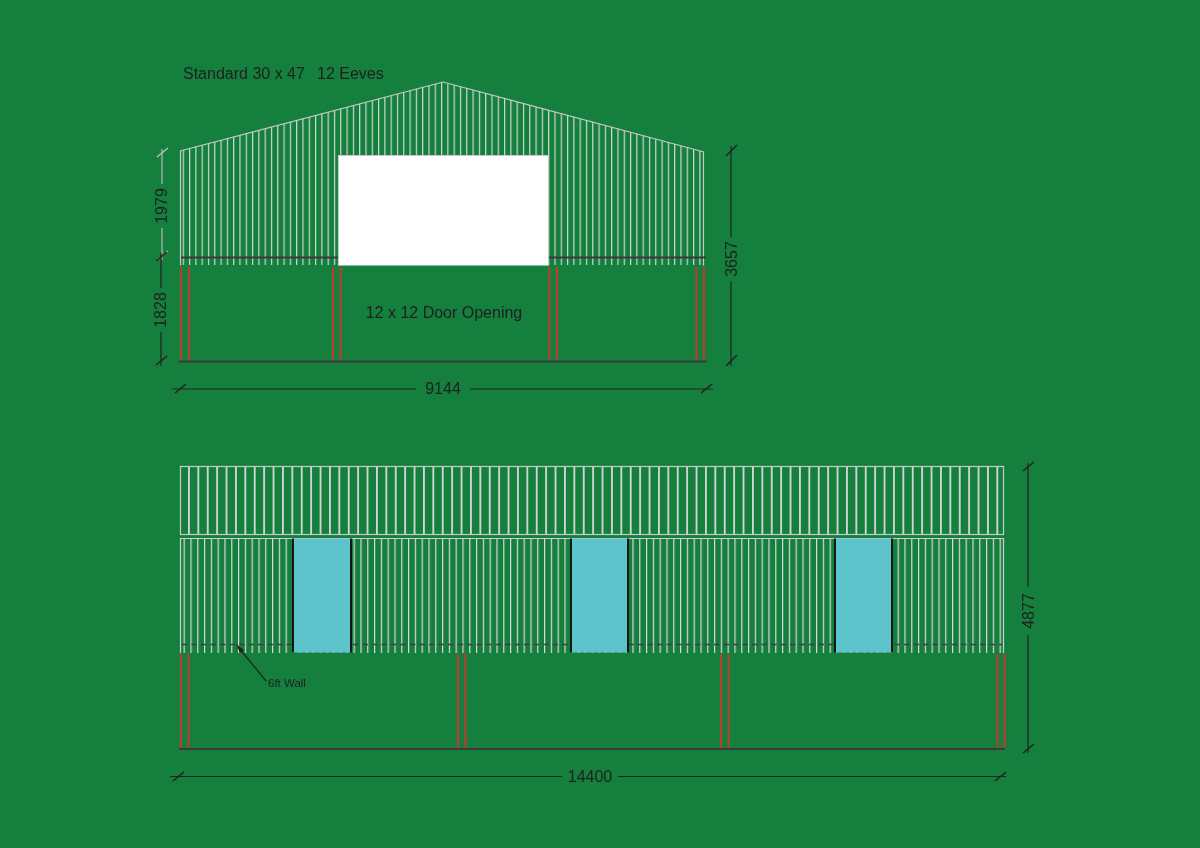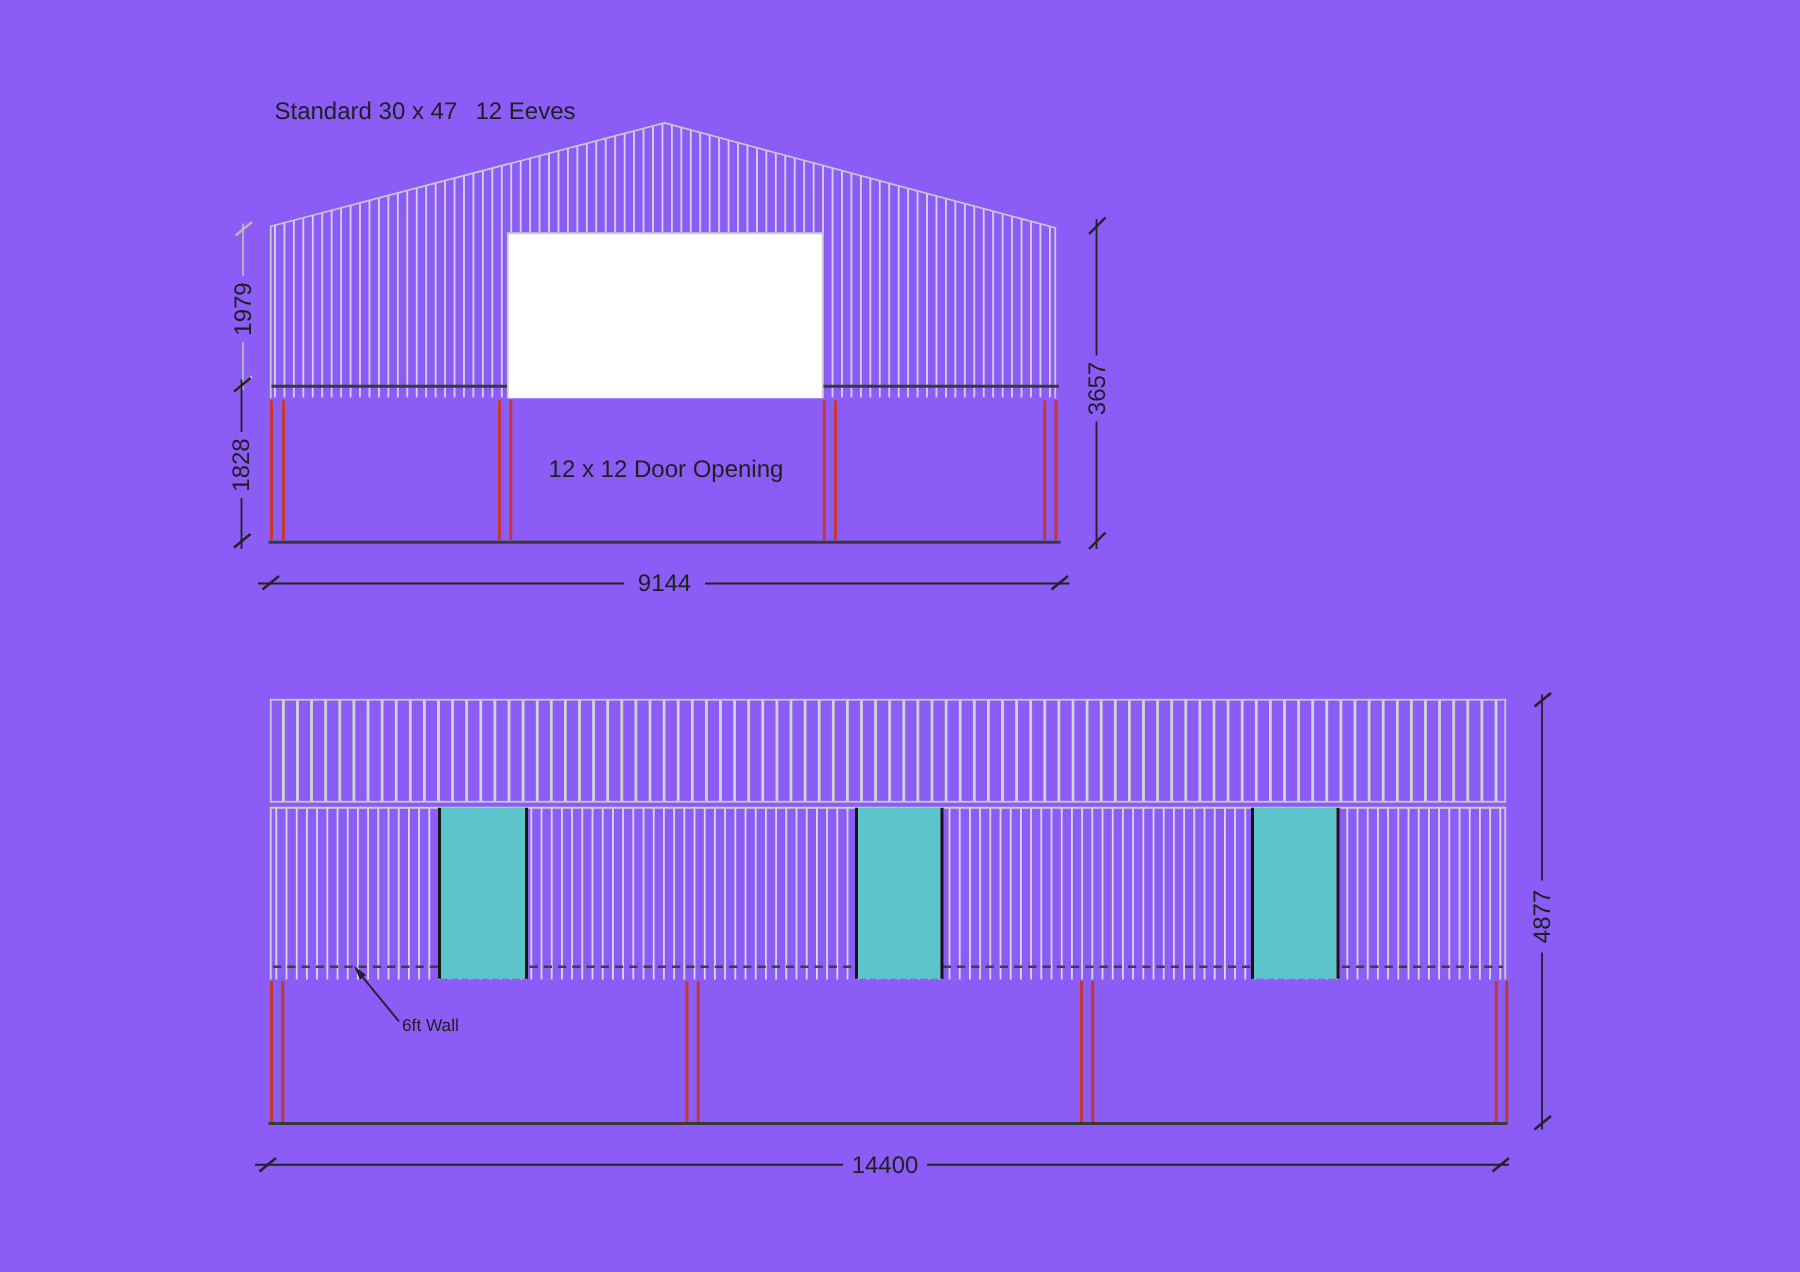"Standard 30 x 47" .canvas { background: #8b5cf6 -> #15803d }
